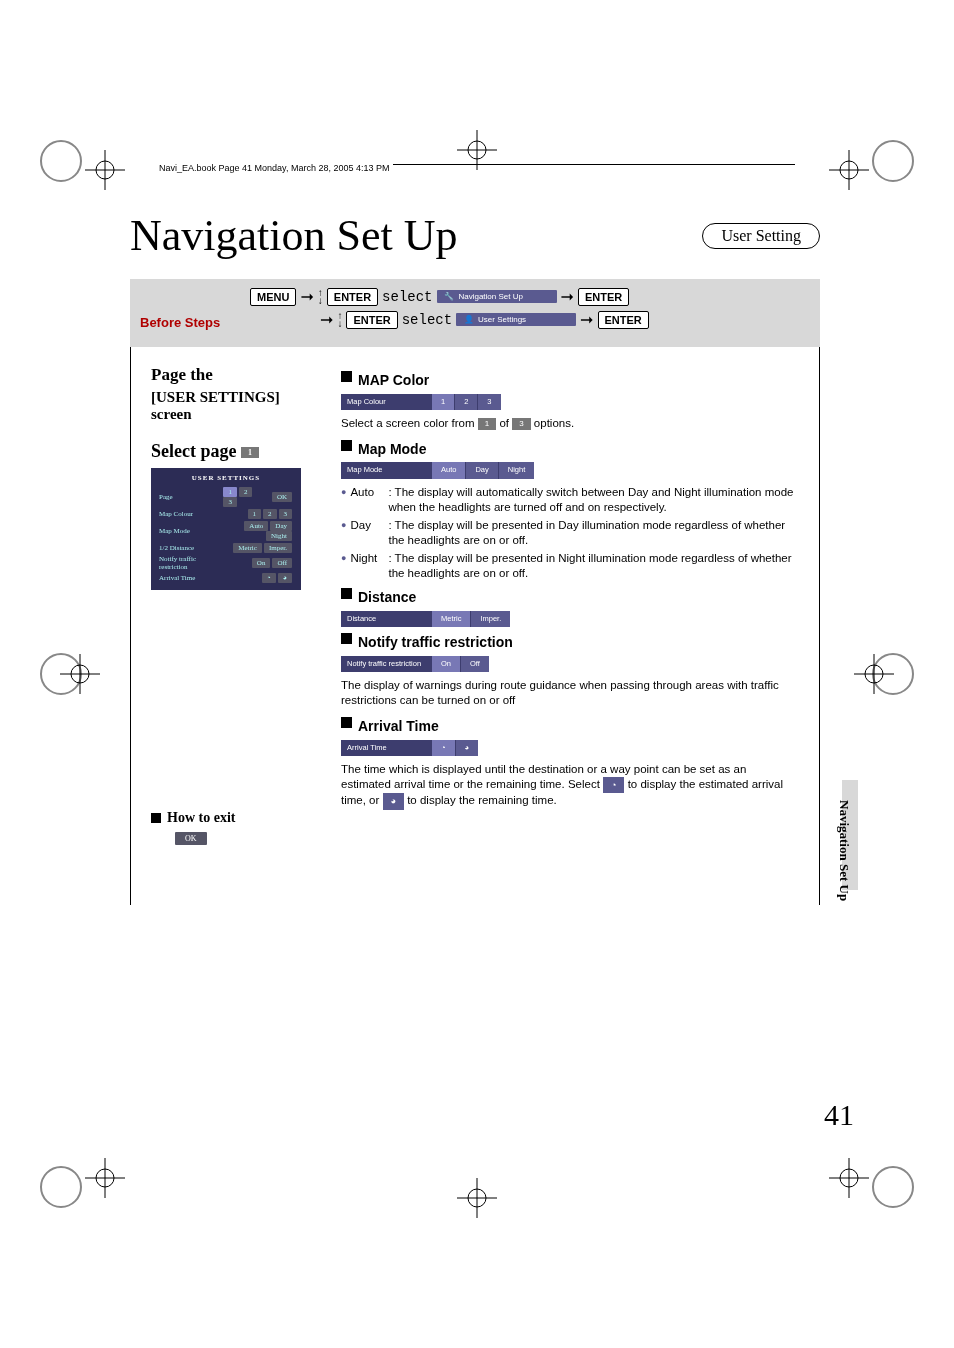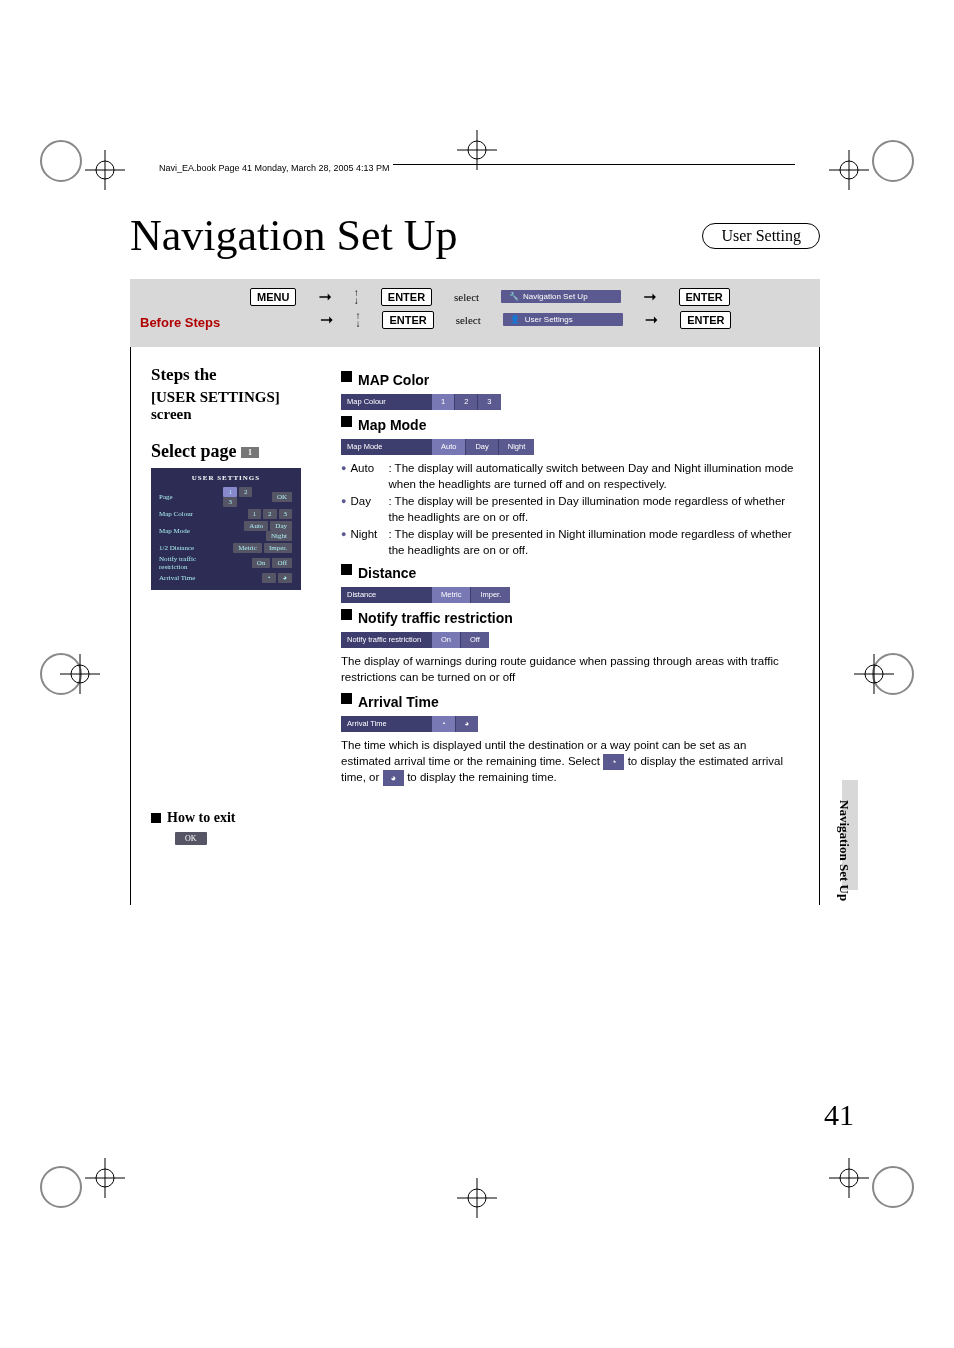"MENU" .step-row { gap: 22px -> 4px }
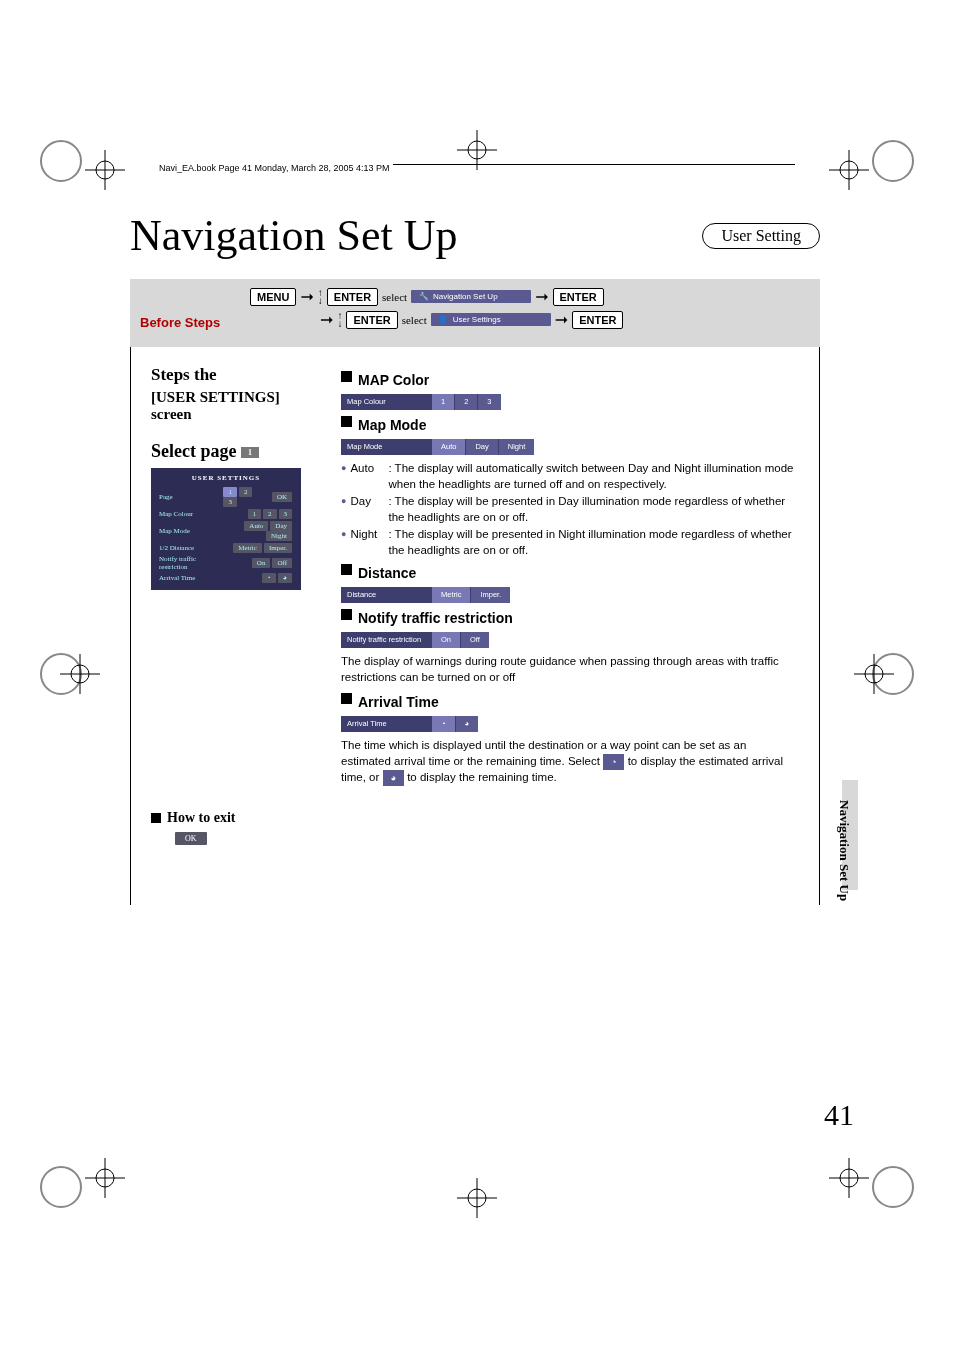"select" .select-word { font-family: Liberation Serif, serif -> Liberation Mono, monospace; font-size: 11px -> 14px }
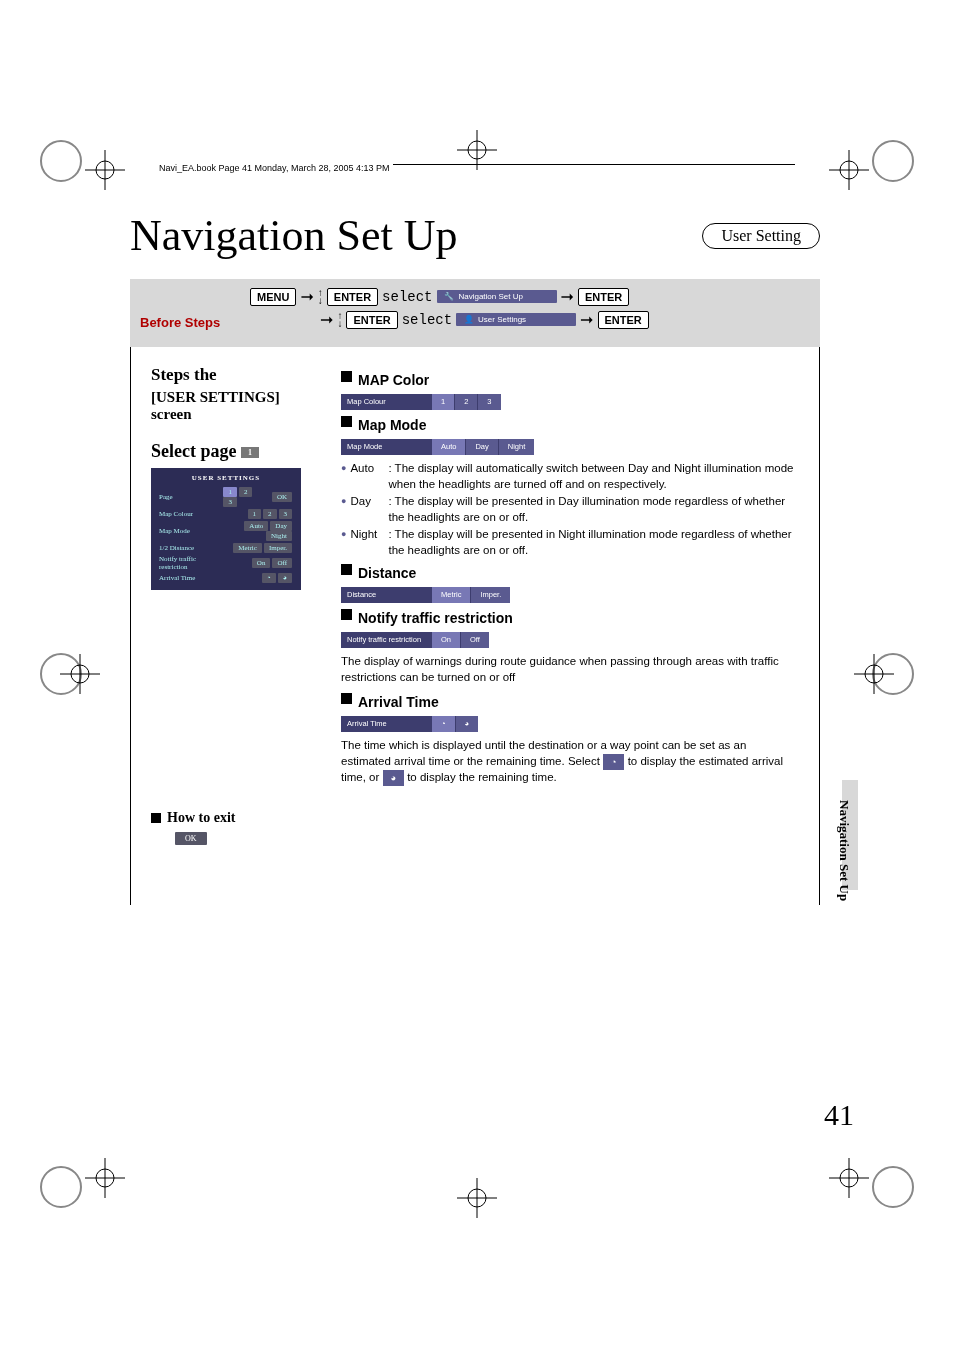"Steps the" h3 { text: Steps -> Page }
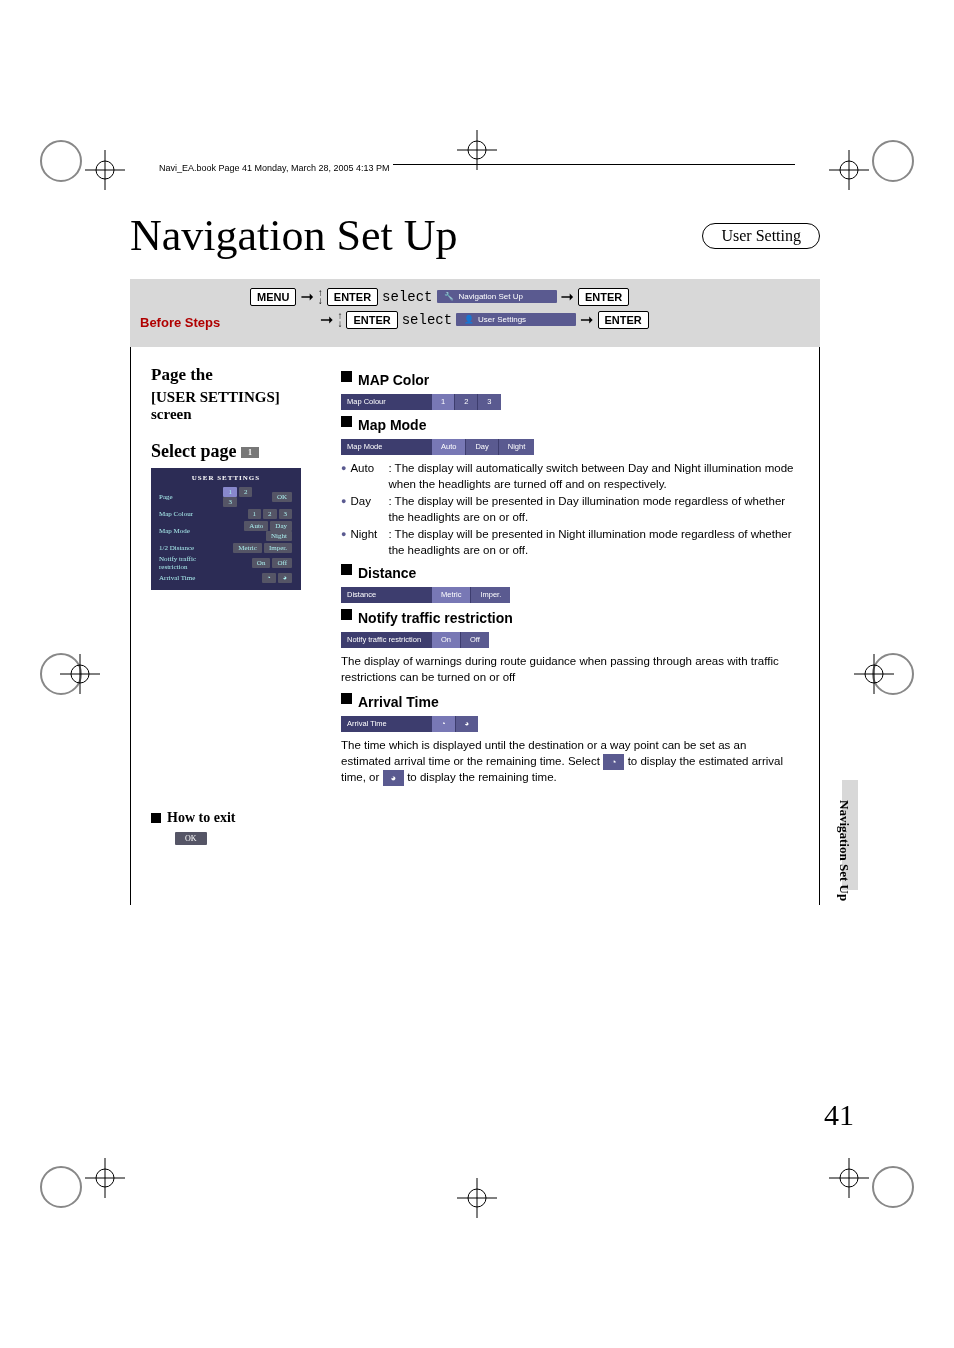"Select a screen color from" div.desc { html: none -> <div> <span>Select a screen color from </span><span>1</span><span> of </span><span>3</span><span> options.</span> </div> }
